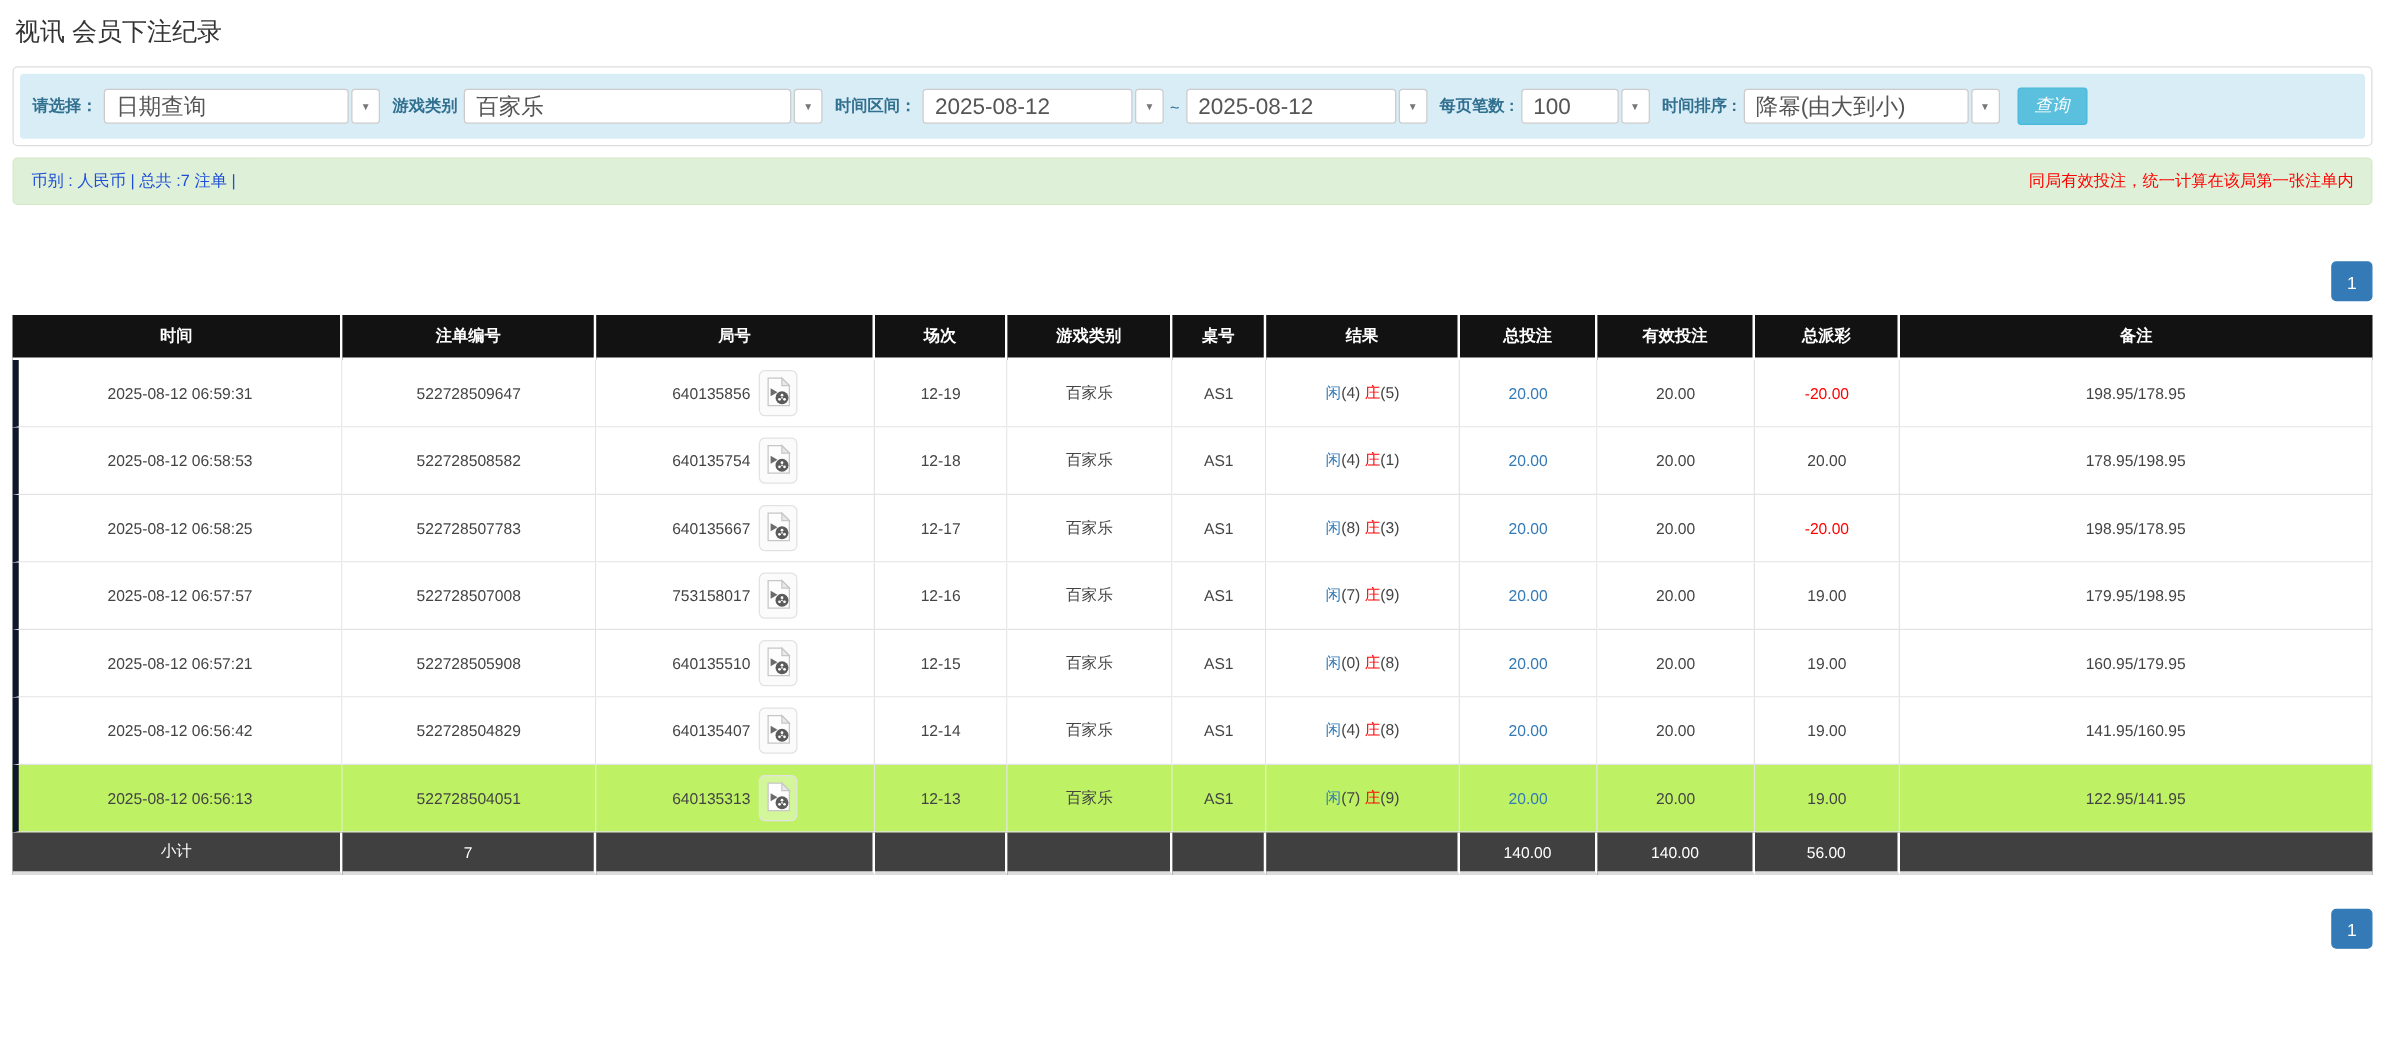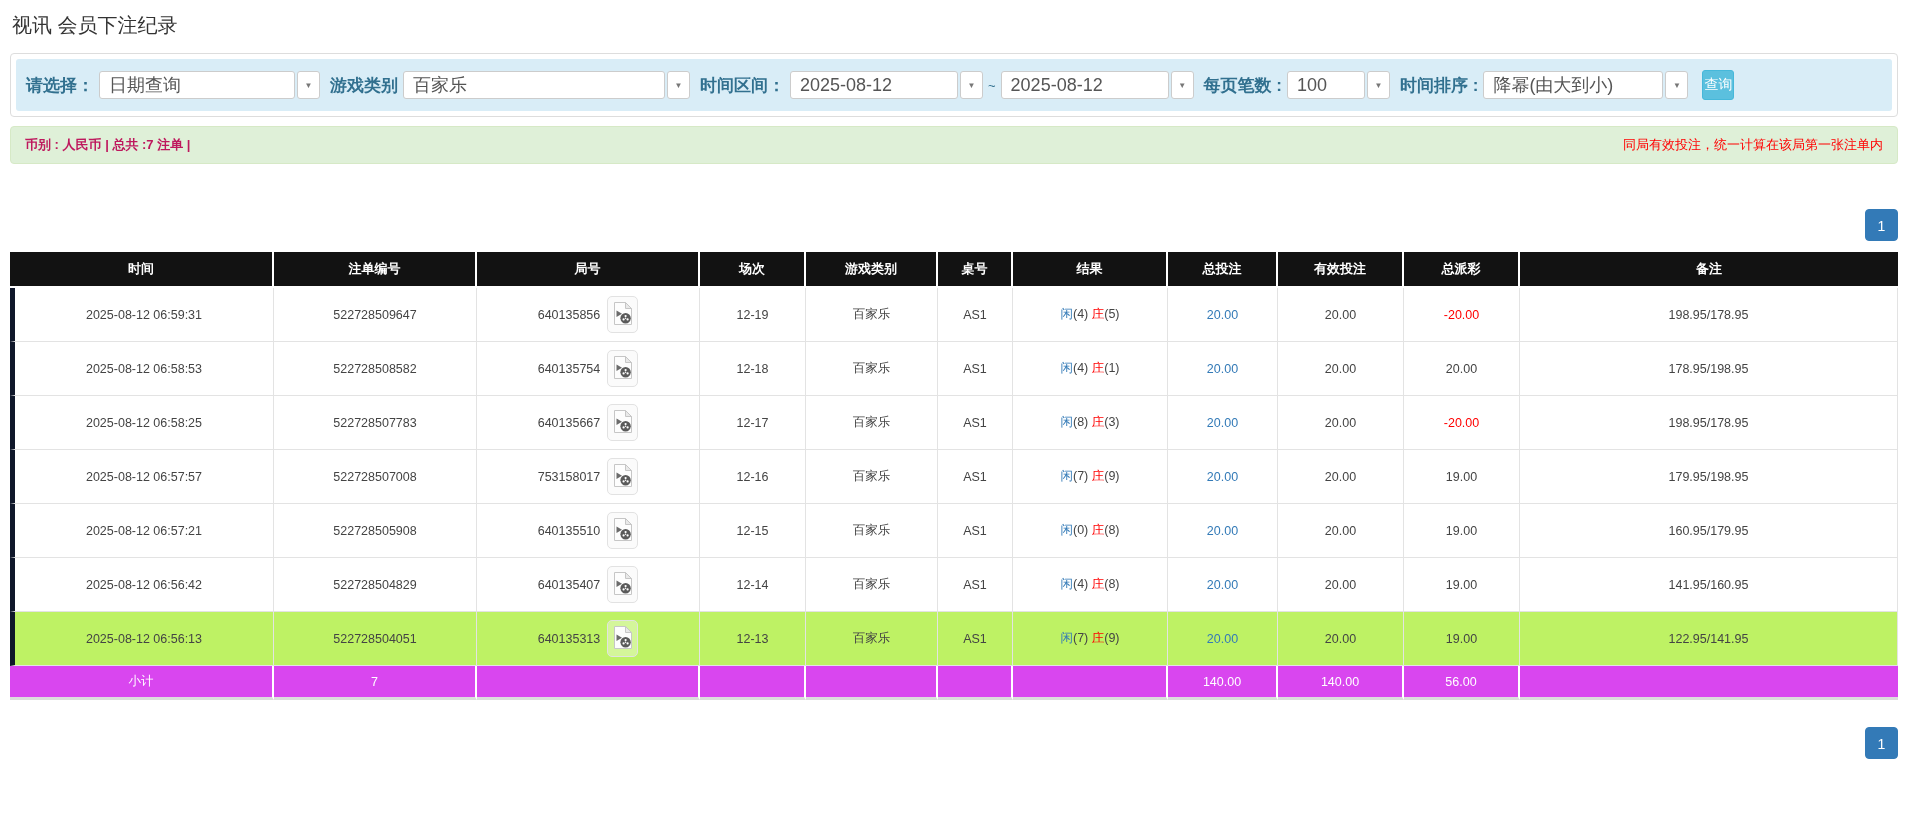"请选择：" .flabel { font-size: 17px -> 13px }
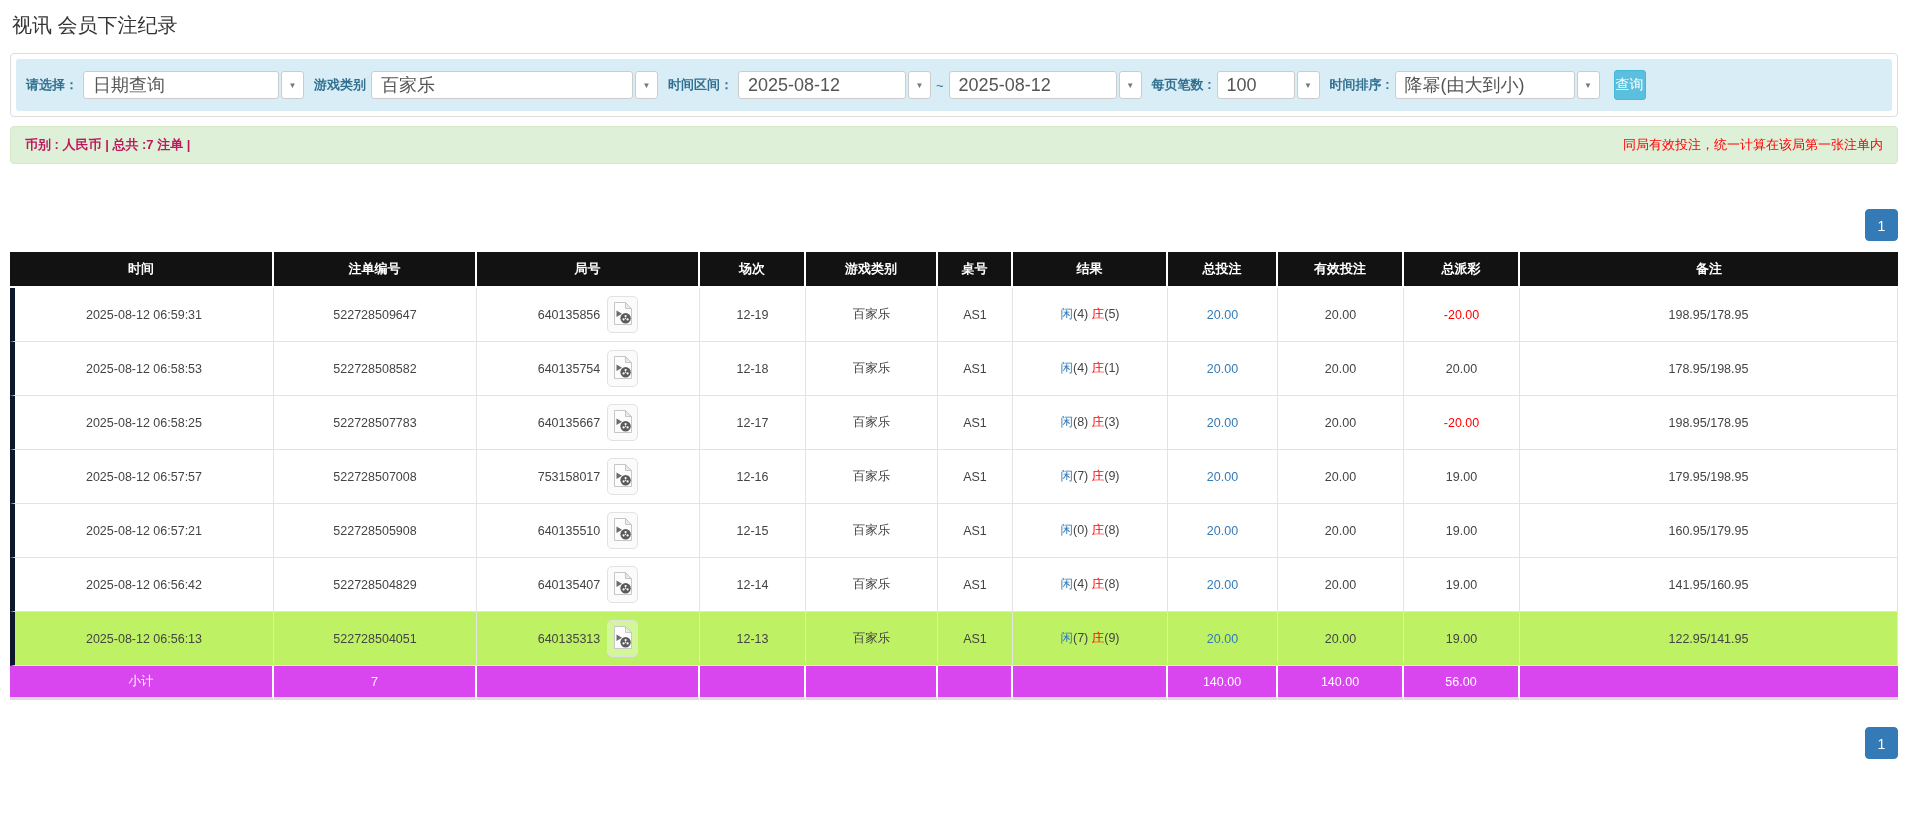"查询" .btn-search { font-style: none -> italic; padding: 0 1px -> 0 13px }
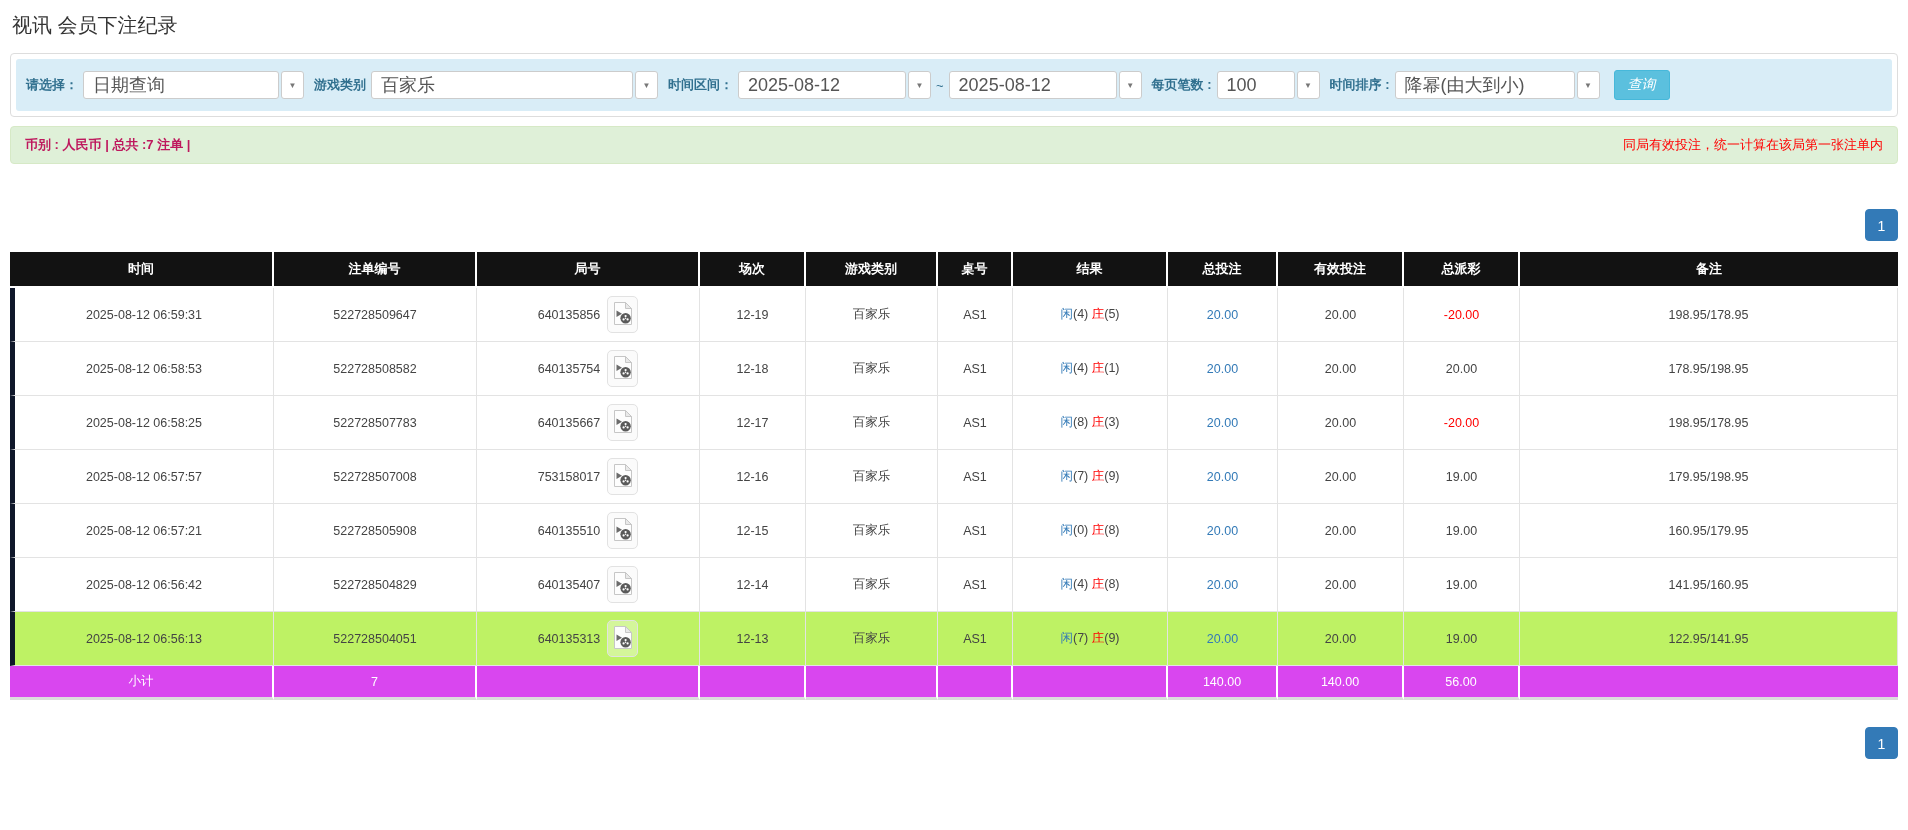"币别 : 人民币 | 总共" .alert-left { color: #be185d -> #1d4ed8; font-weight: bold -> none }
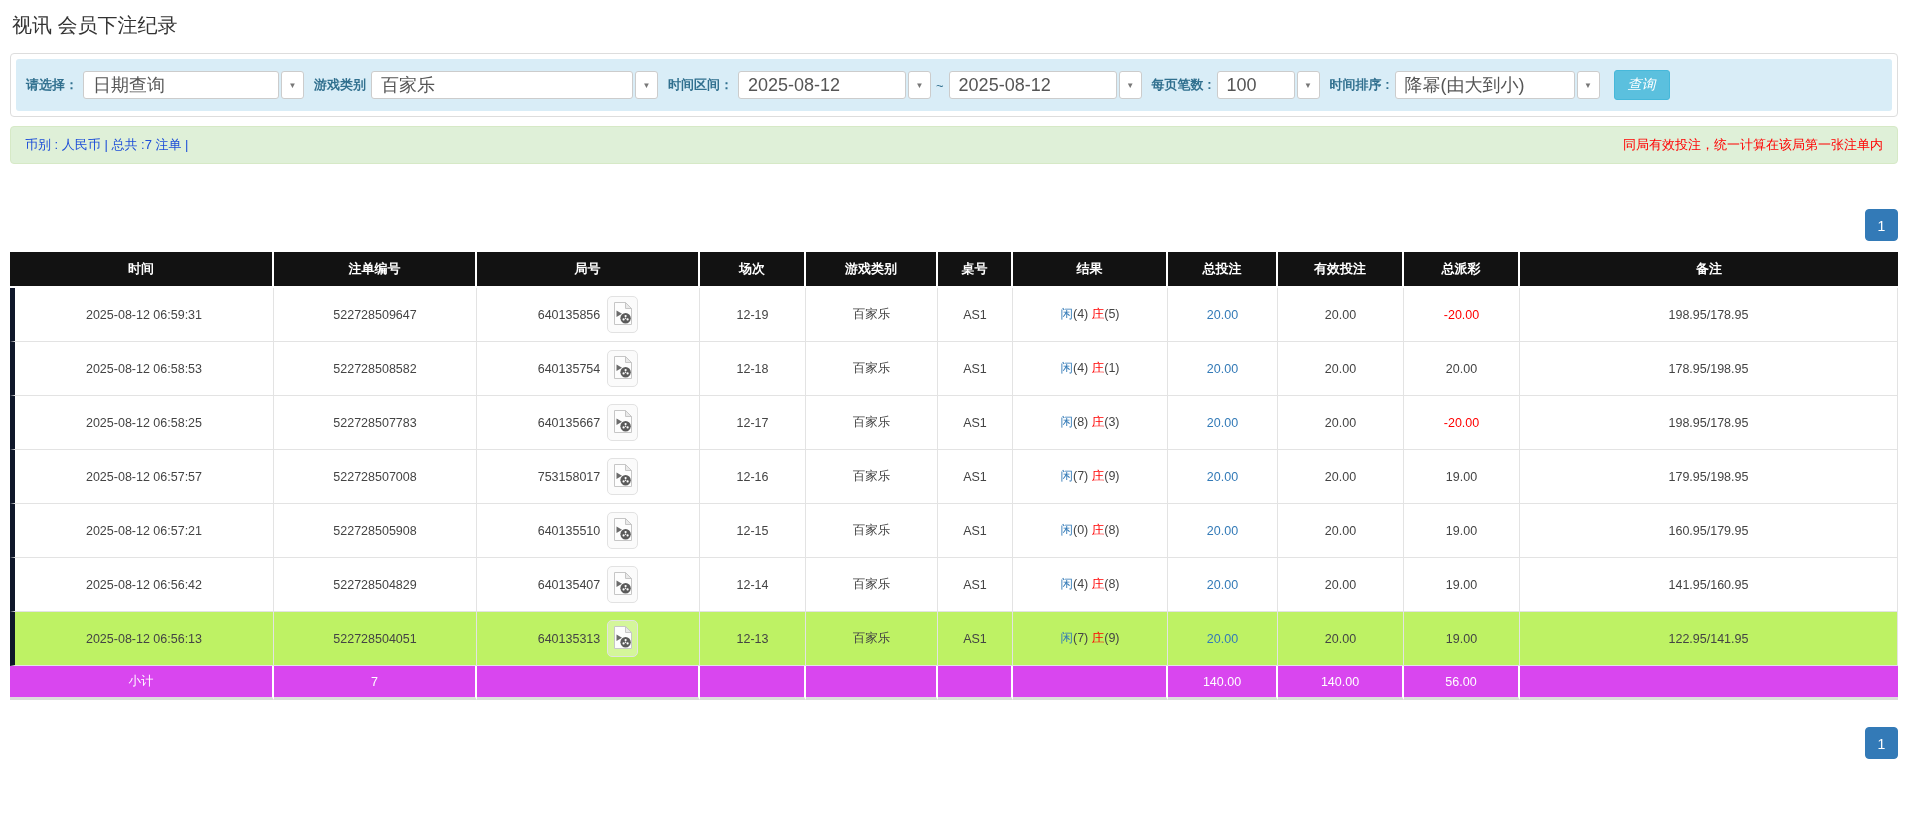"小计" tbody.foot td { background: #d946ef -> #404040 }
